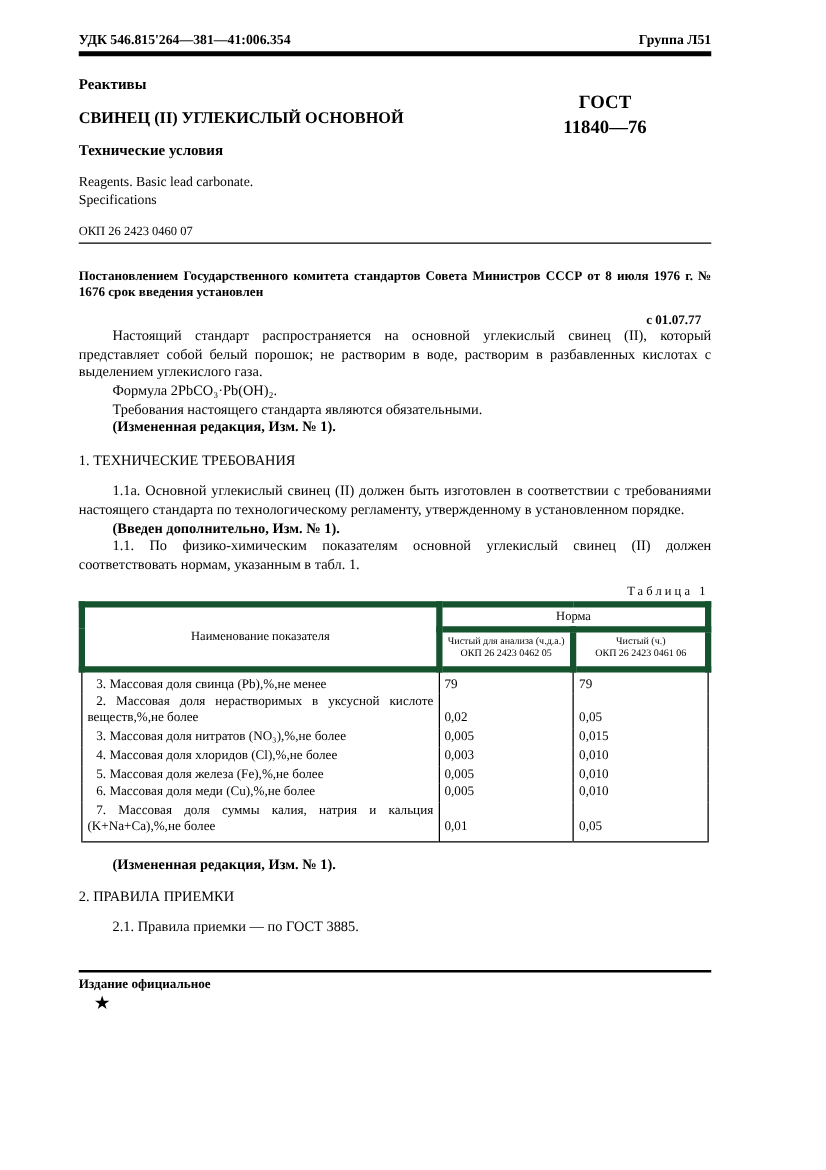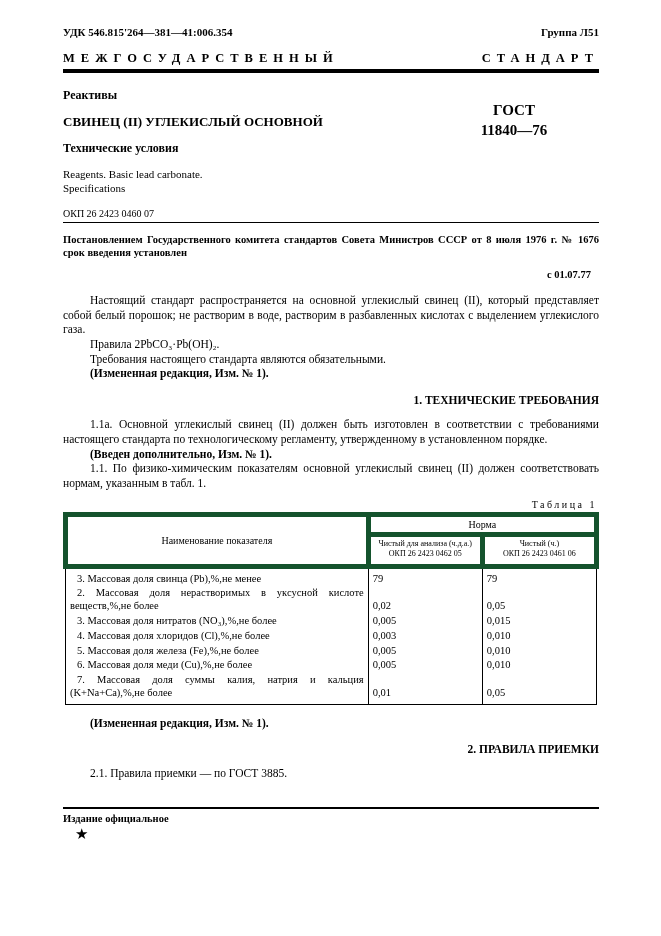"УДК 546.815'264—381—41:006.354" .page { padding: 26px 62px 0 63px -> 26px 92px 0 63px }
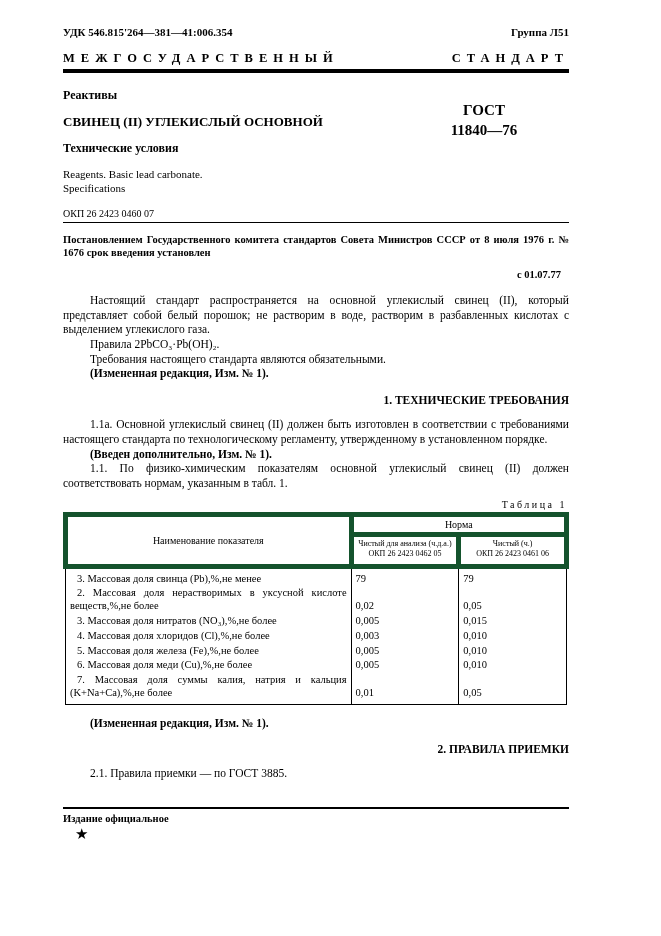"МЕЖГОСУДАРСТВЕННЫЙ" div.kind-row { html: <div> <span>МЕЖГОСУДАРСТВЕННЫЙ</span> <span>СТАНДАРТ</span> </div> -> none }
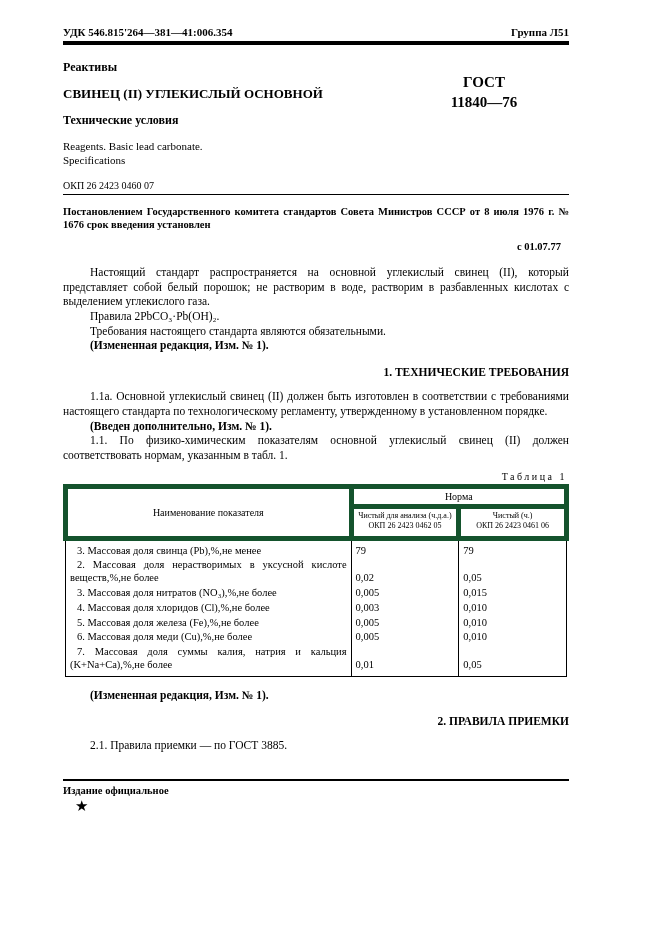"Постановлением Государственного комитета" .enactment { margin-top: 10px -> 20px }
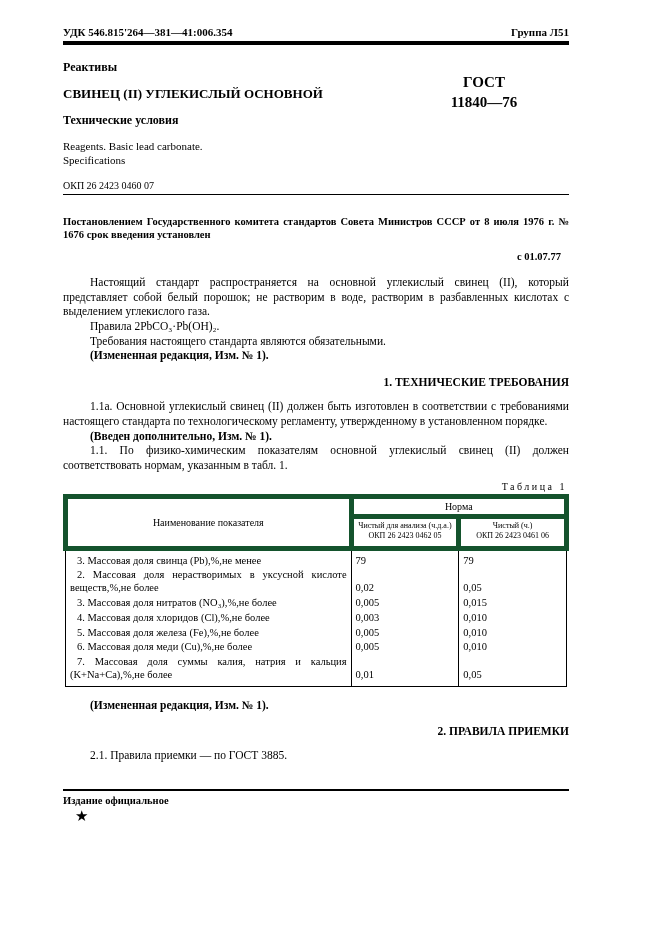"Настоящий стандарт распространяется на" .body-block { margin-top: 13px -> none }
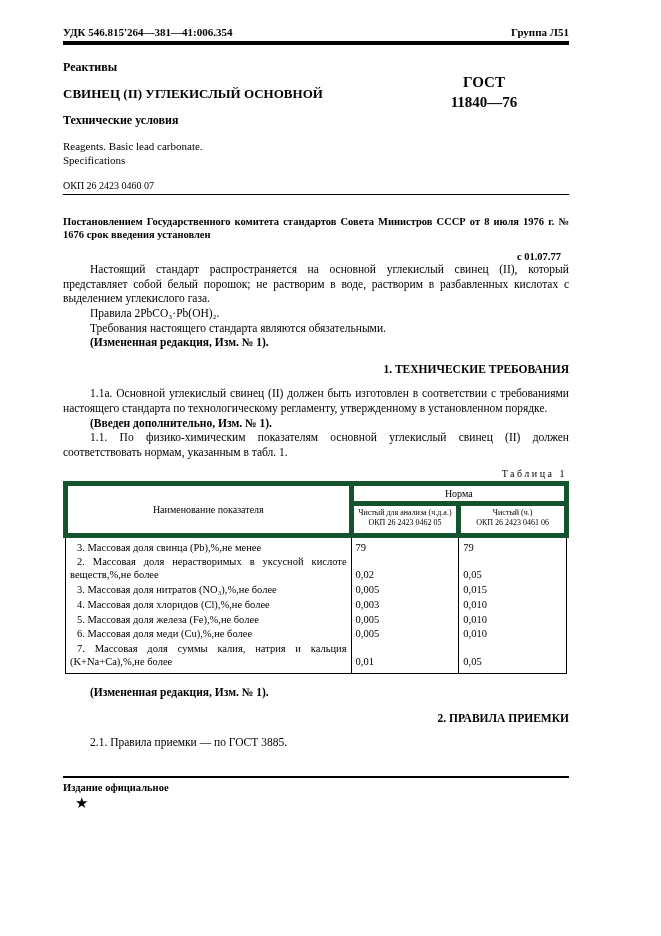"Правила 2PbCO₃·Pb(OH)₂." p.para { text: Правила -> Формула }
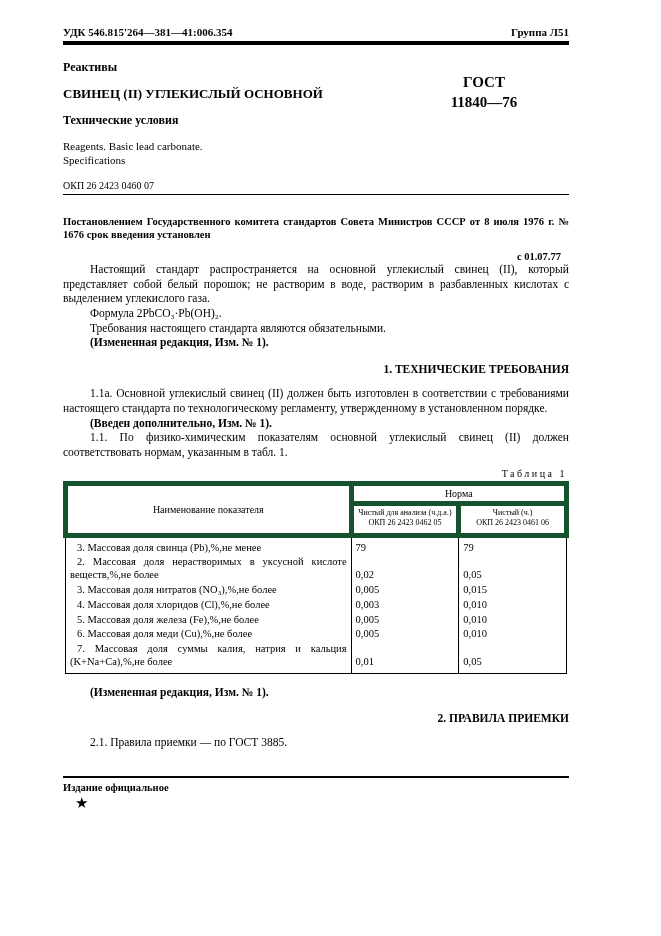"1. ТЕХНИЧЕСКИЕ ТРЕБОВАНИЯ" .sec-heading { font-weight: bold -> normal; text-align: right -> left }
